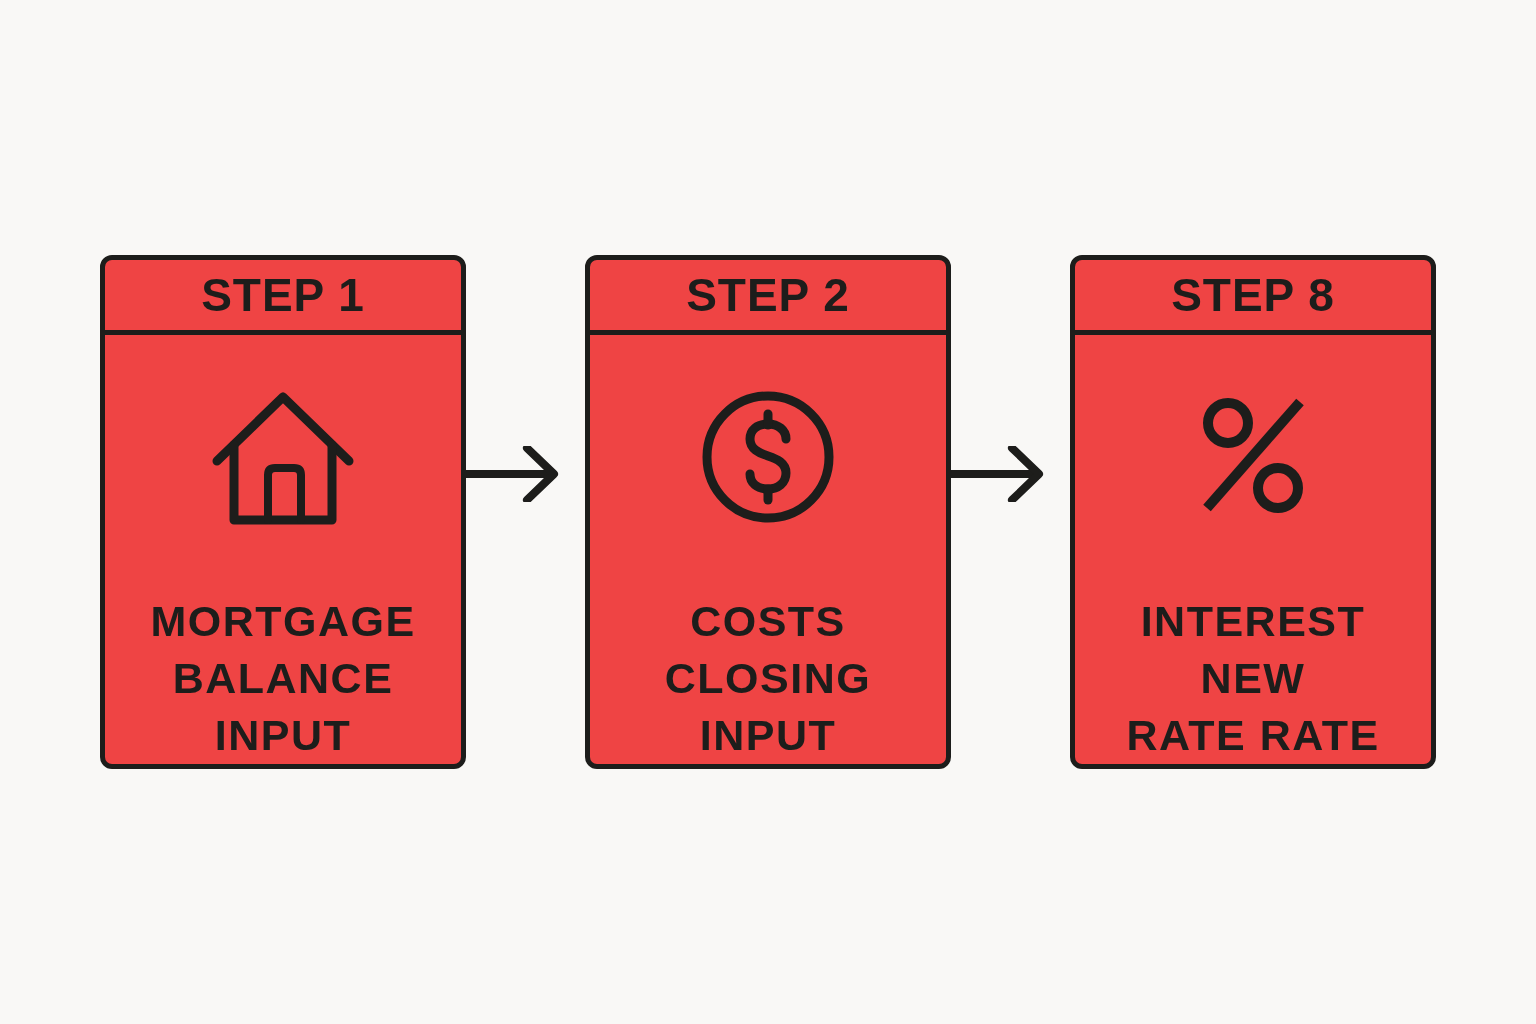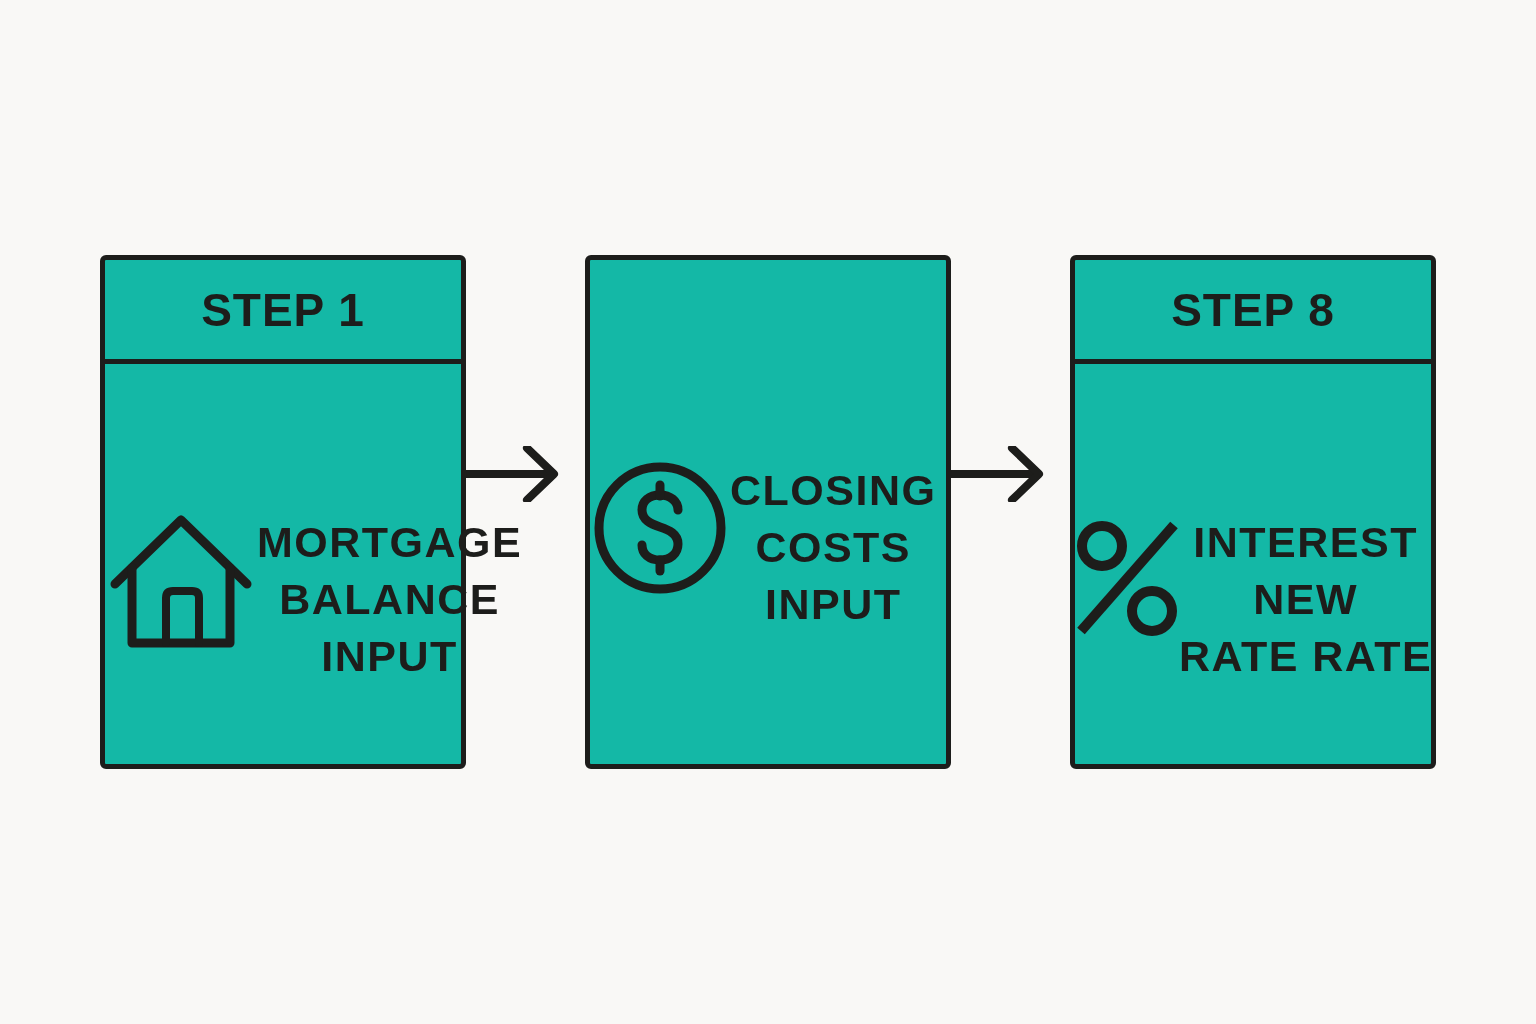"STEP 1" .card { background: #14b8a6 -> #ef4444; border-radius: 6px -> 12px }
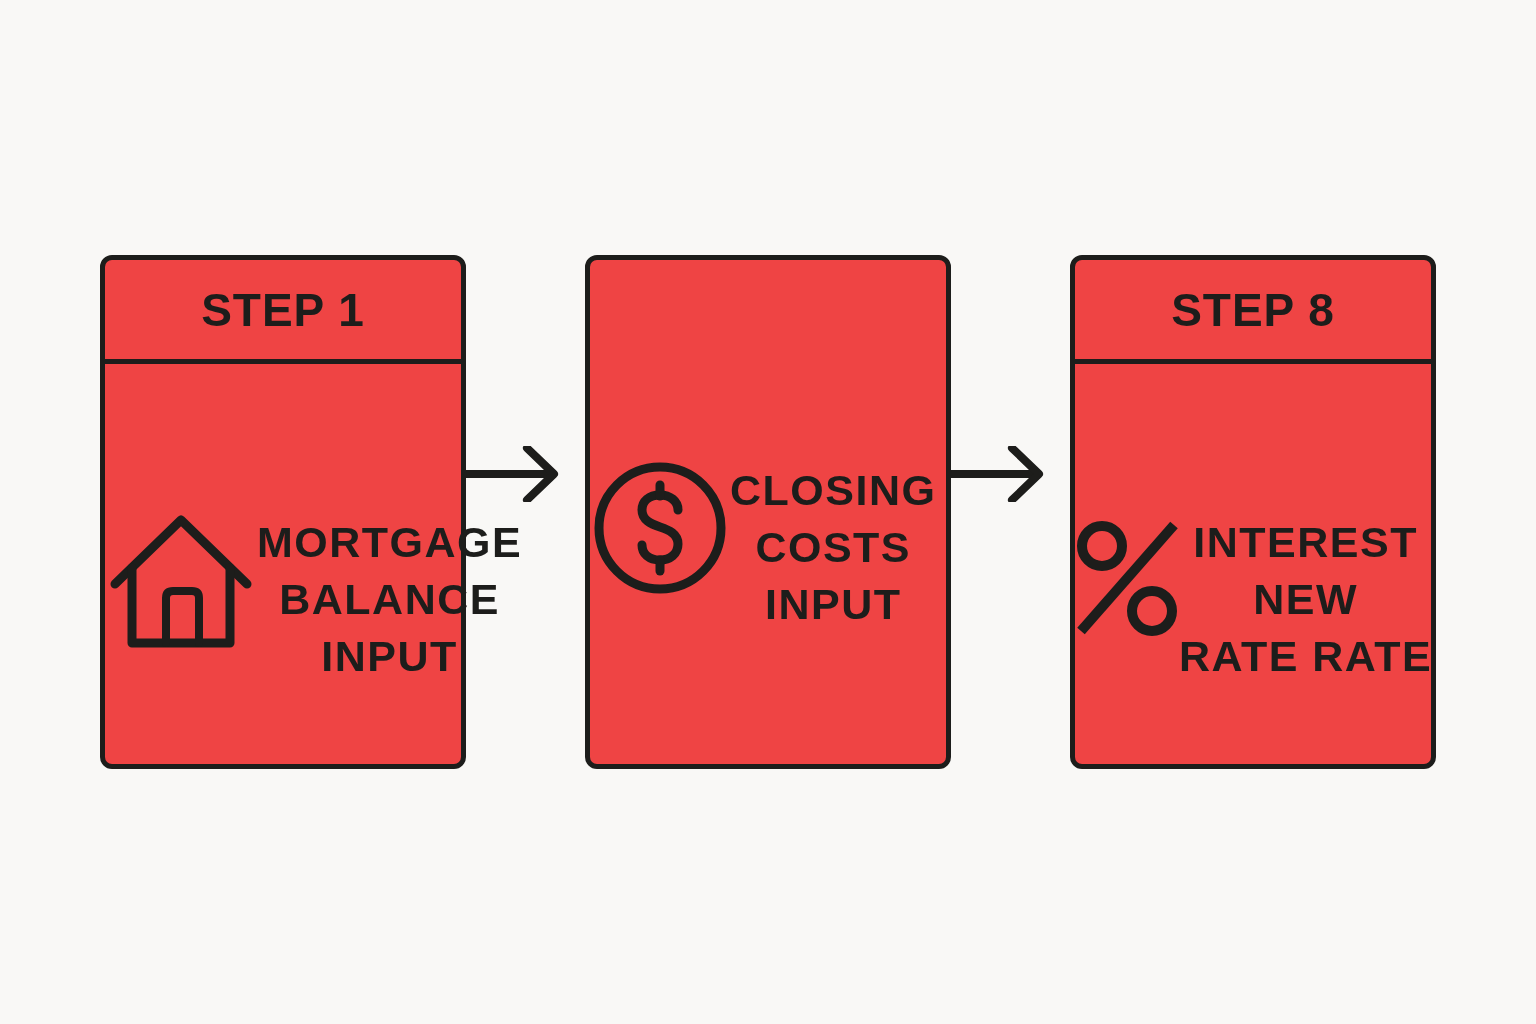"STEP 2" header.card-header { html: none -> <header> <h2>STEP 2</h2> </header> }
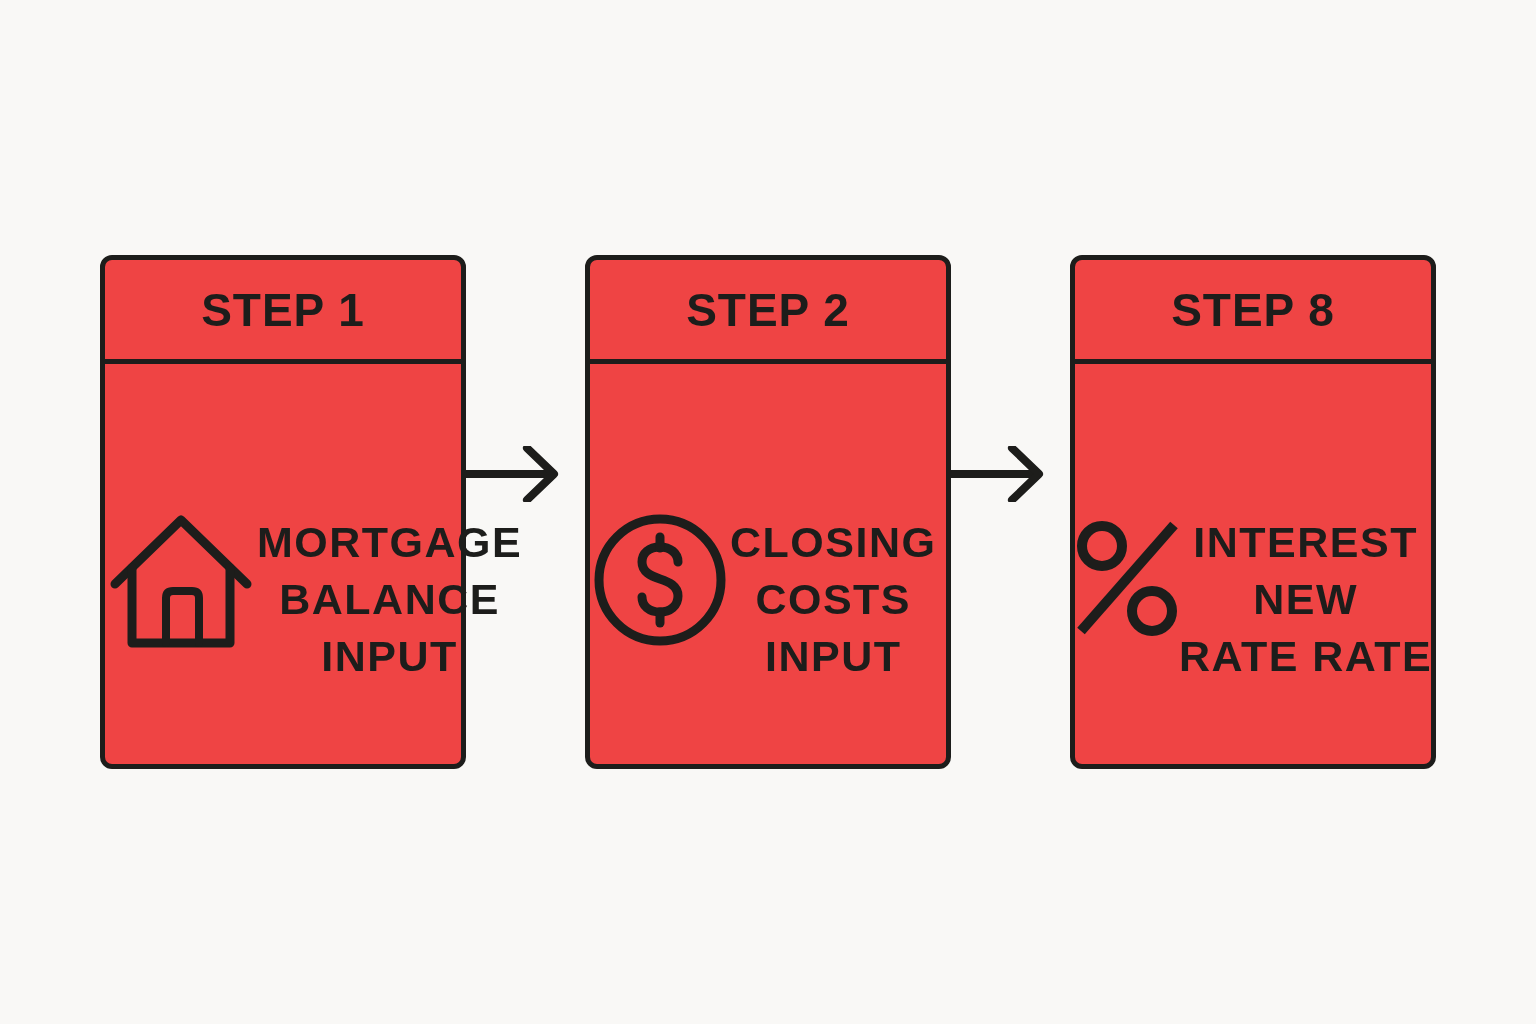"MORTGAGE" .card-body { flex-direction: row -> column; gap: none -> 28px; padding-top: 32px -> 52px }
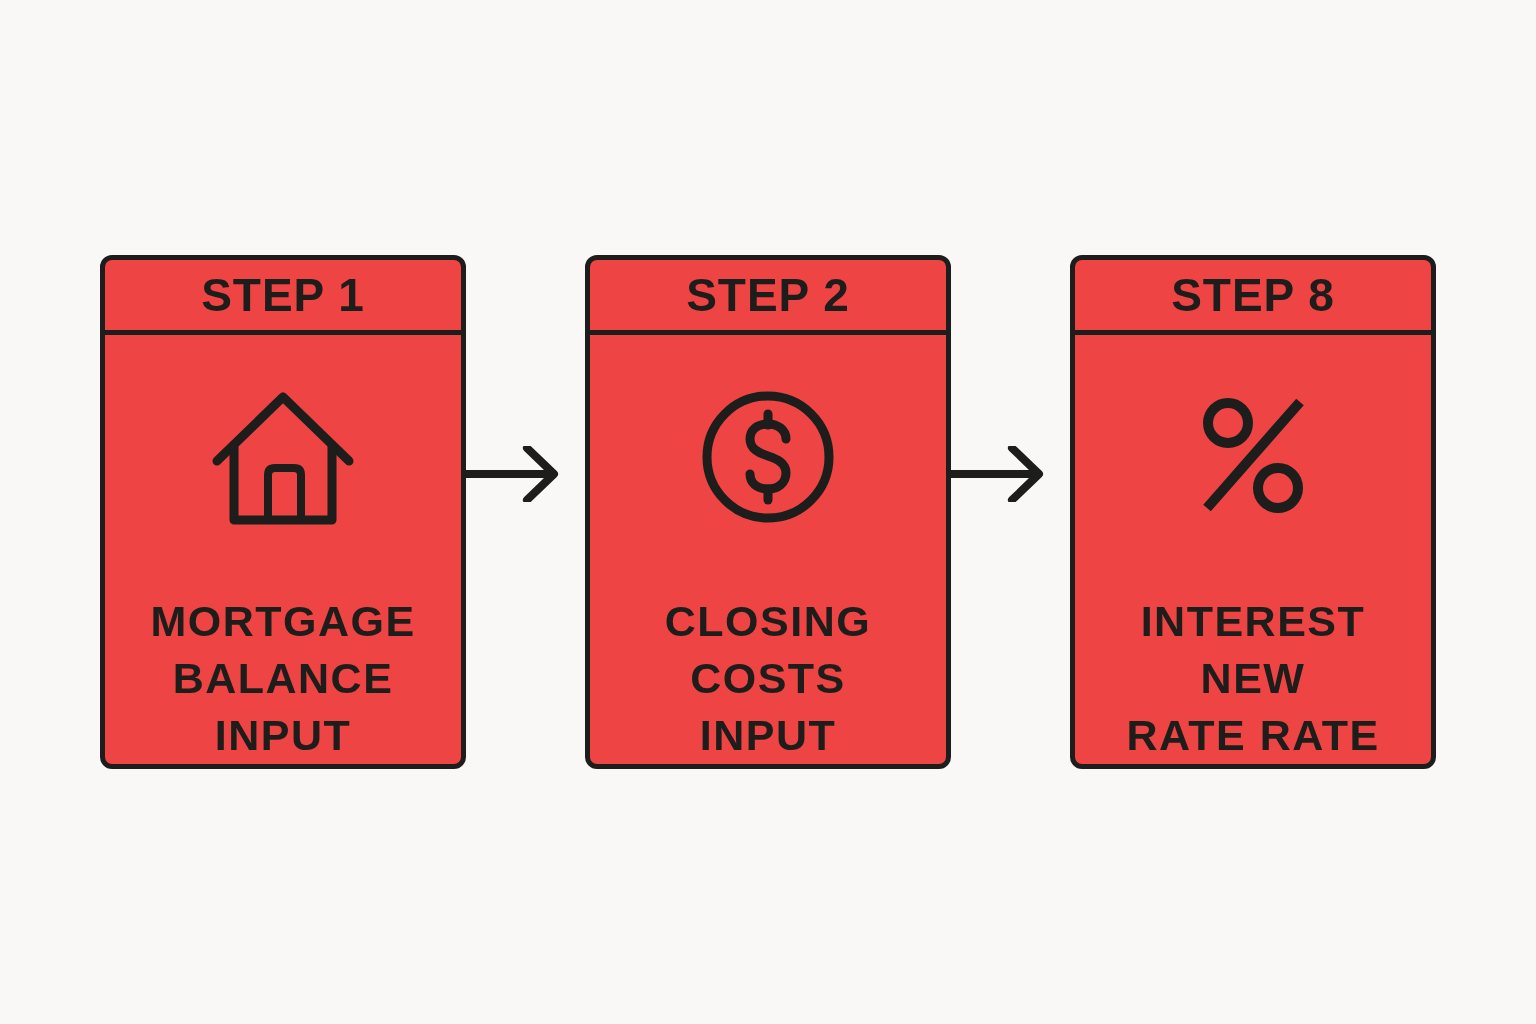"CLOSING" div { order: before "COSTS" -> after "COSTS" }
